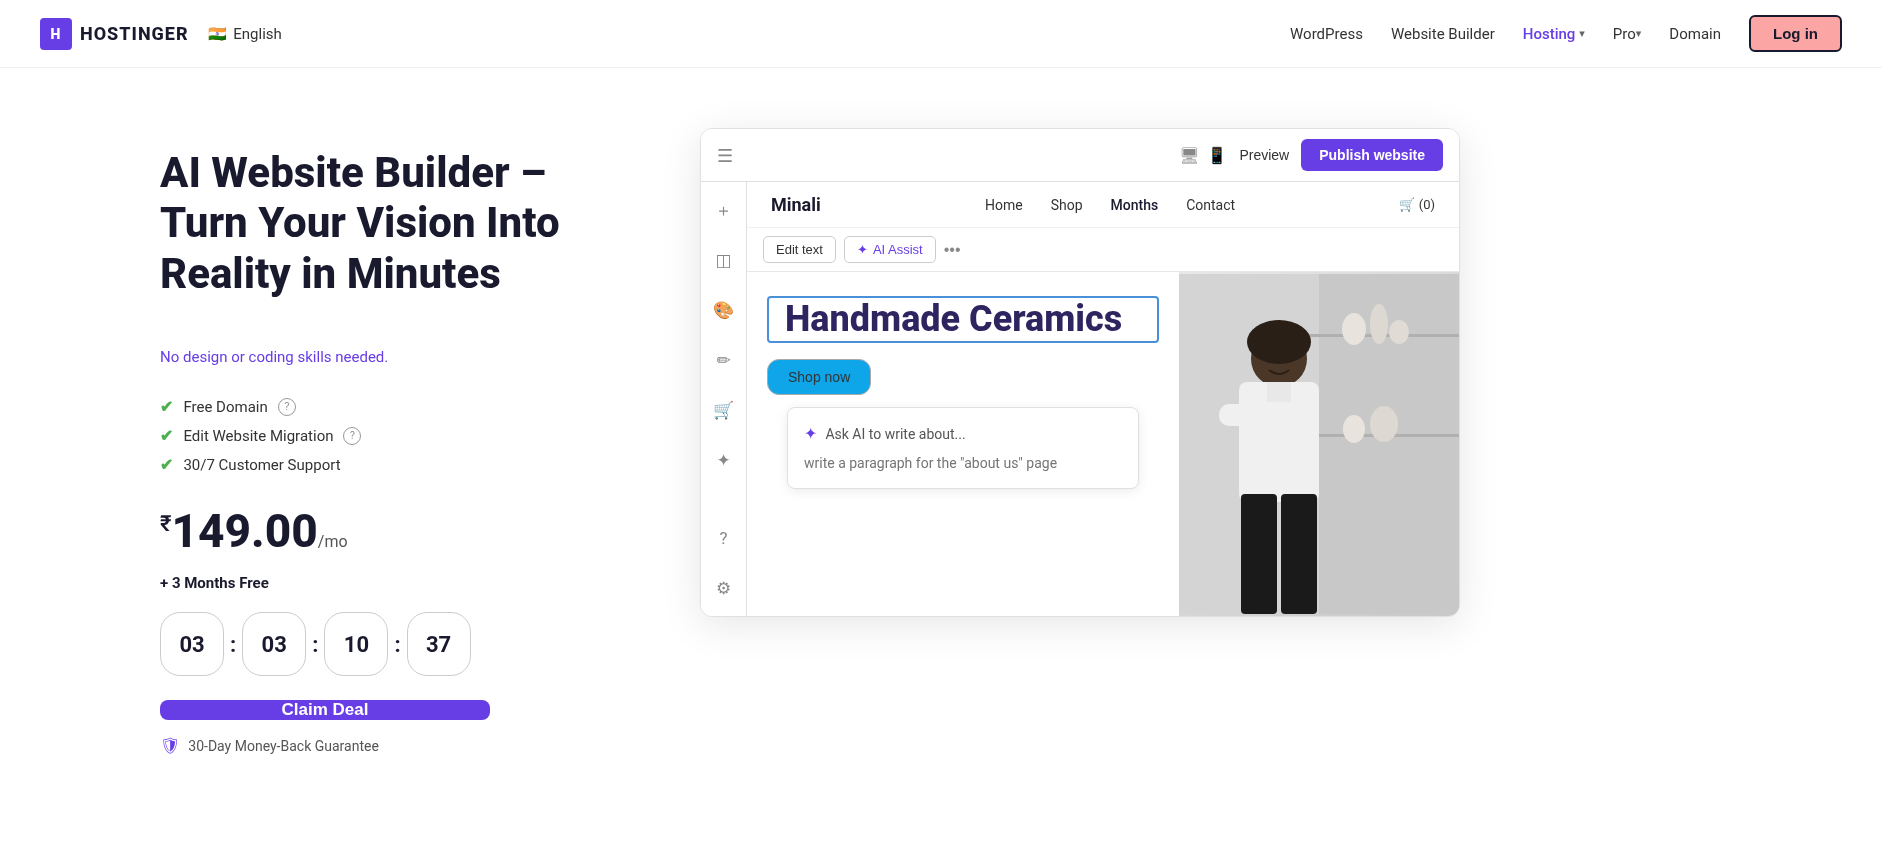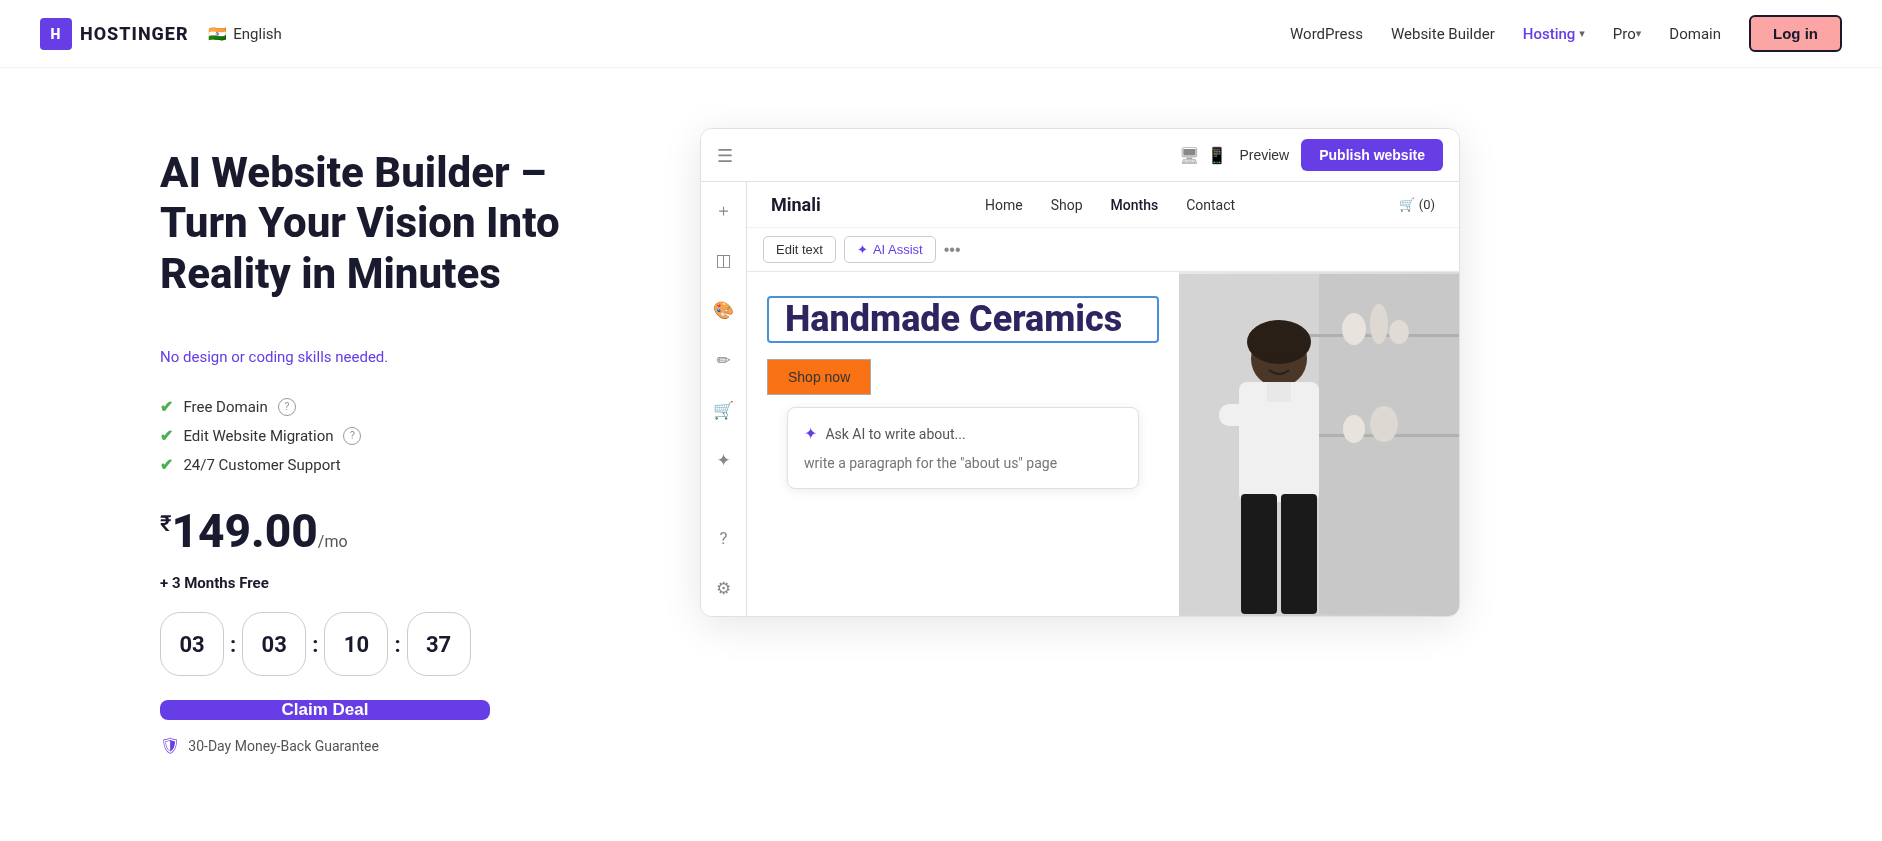"Shop now" .canvas-shop-btn { background: #f97316 -> #0ea5e9; border-radius: 0 -> 12px }
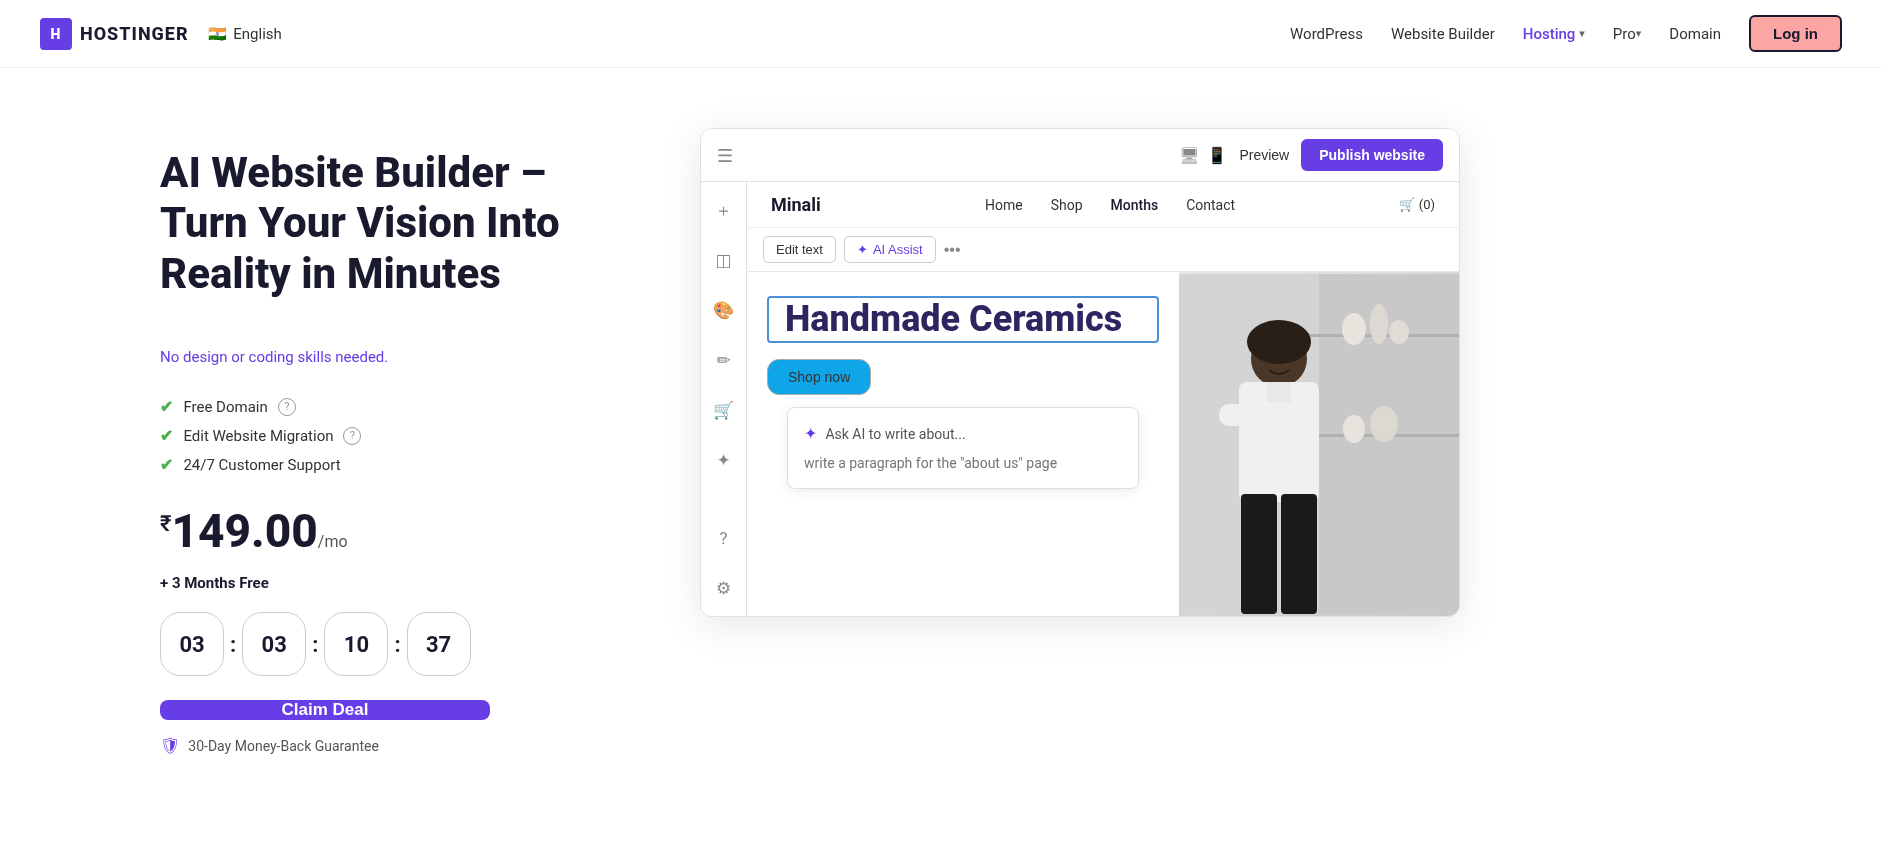"24/7 Customer Support" span { text: 24/7 -> 30/7 }
